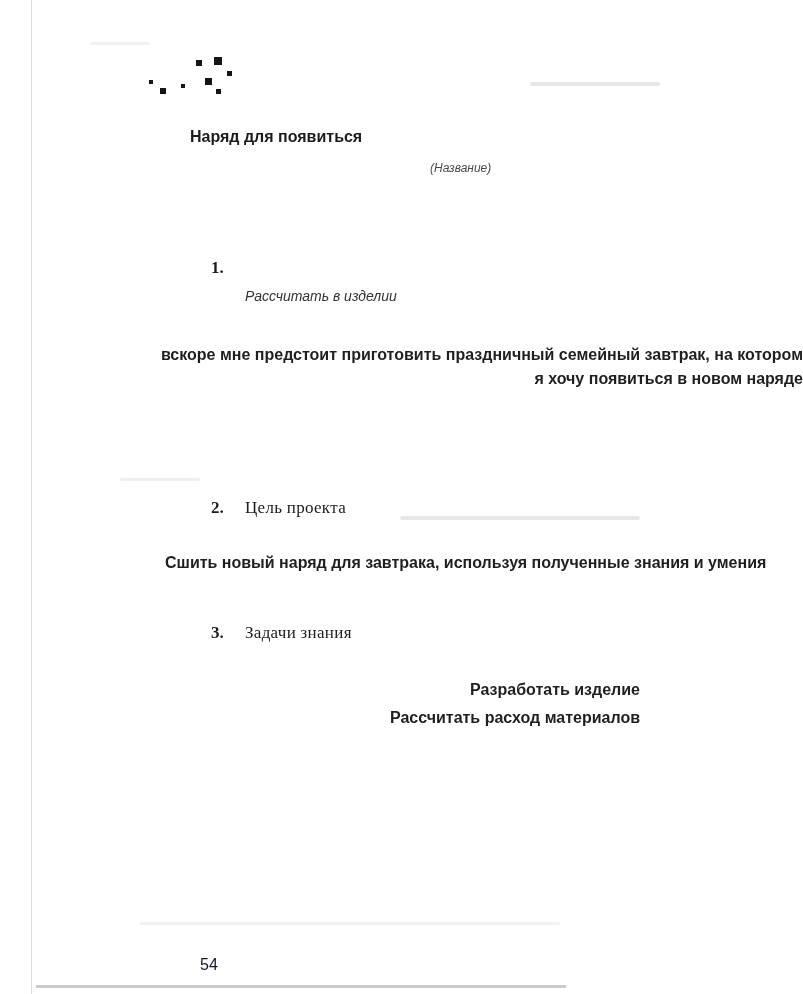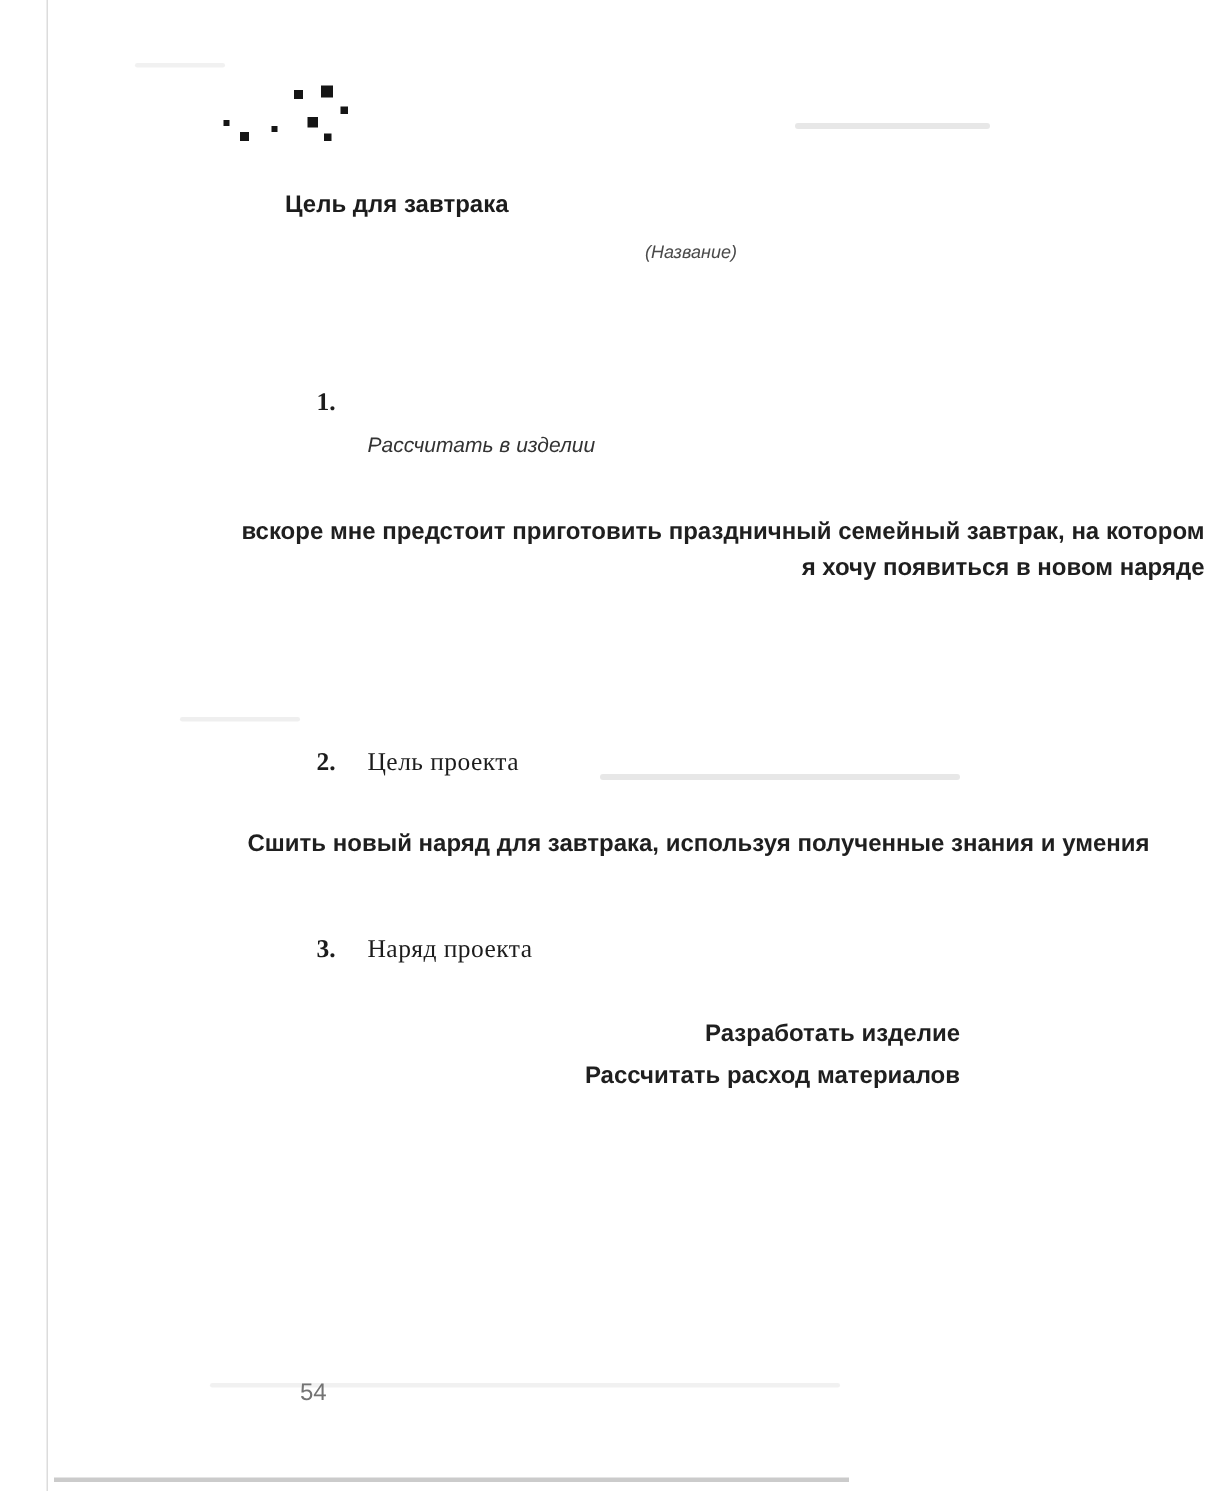"Цель для завтрака" div.name-filled { text: Цель для завтрака -> Наряд для появиться }
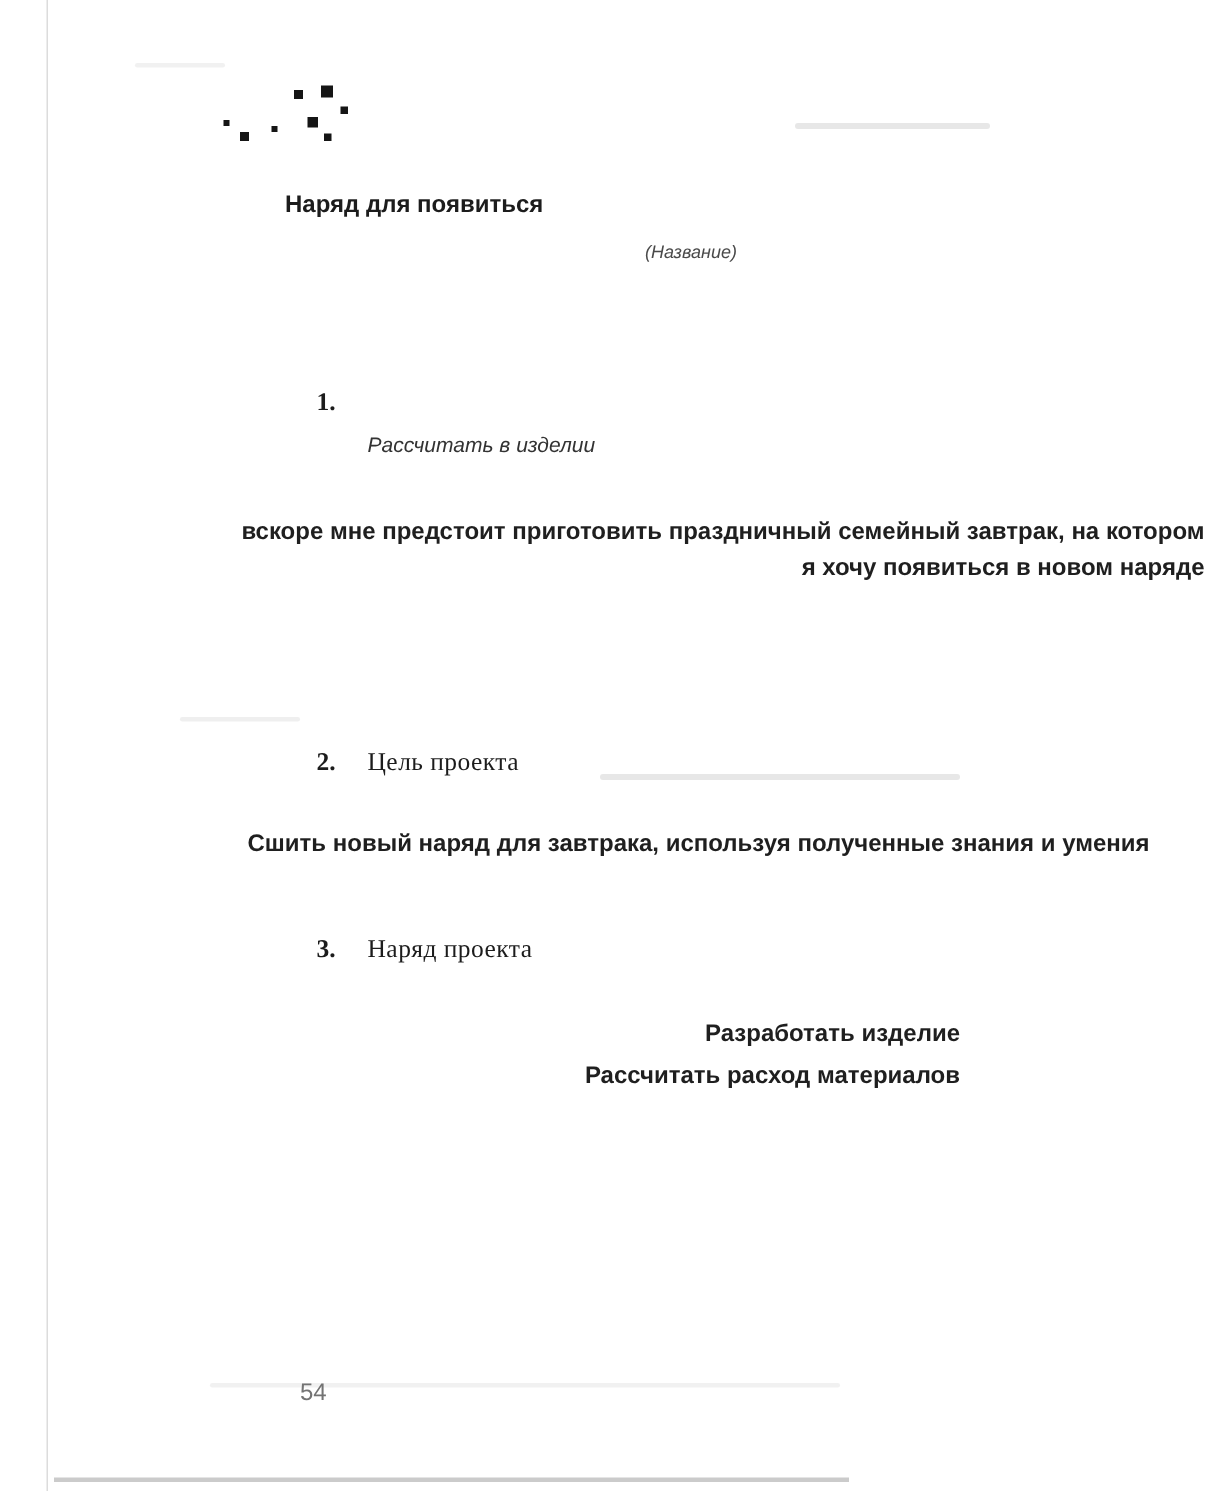"Наряд проекта" span.head { text: Наряд проекта -> Задачи знания }
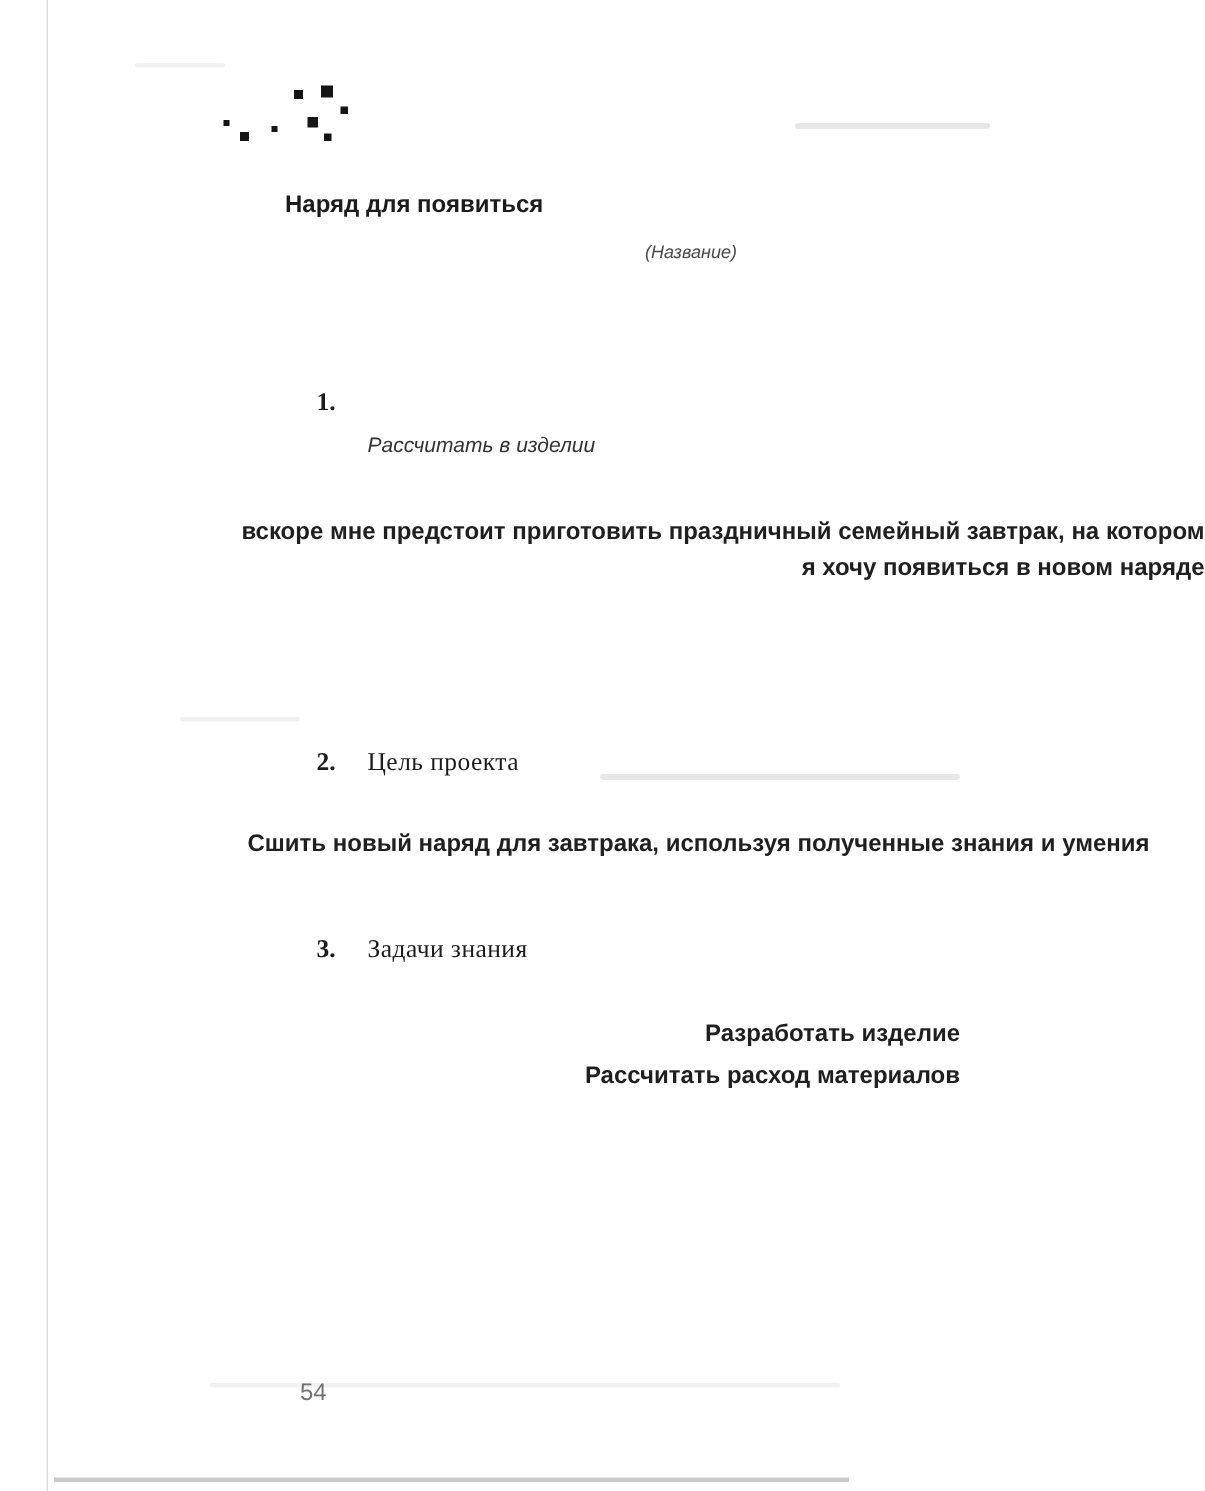"54" .page-number { color: #737373 -> #0f172a; top: 920px -> 956px }
